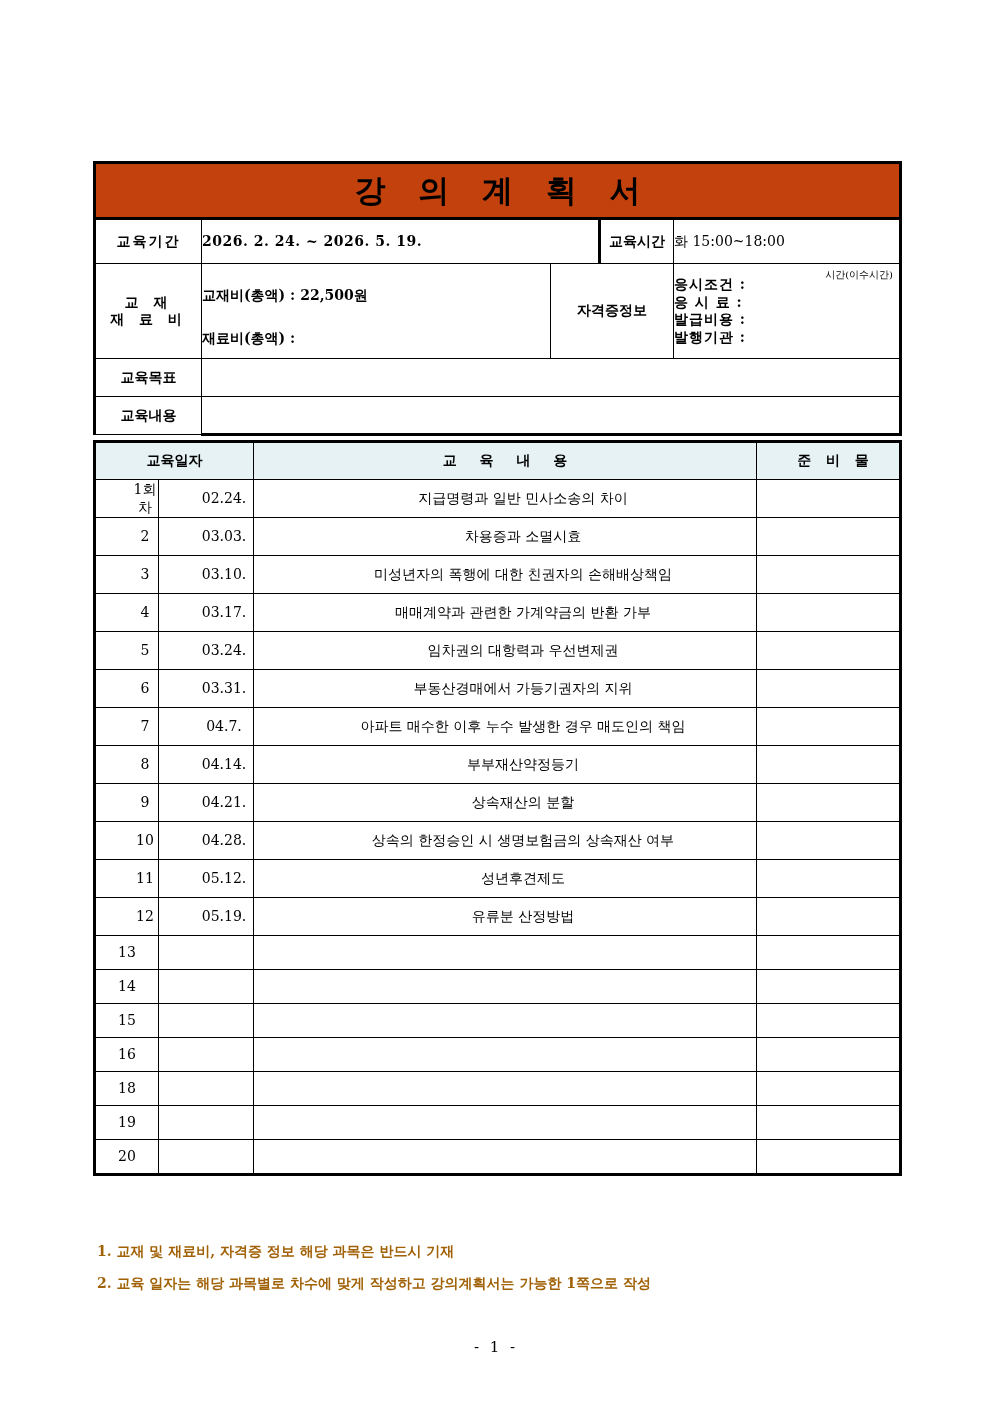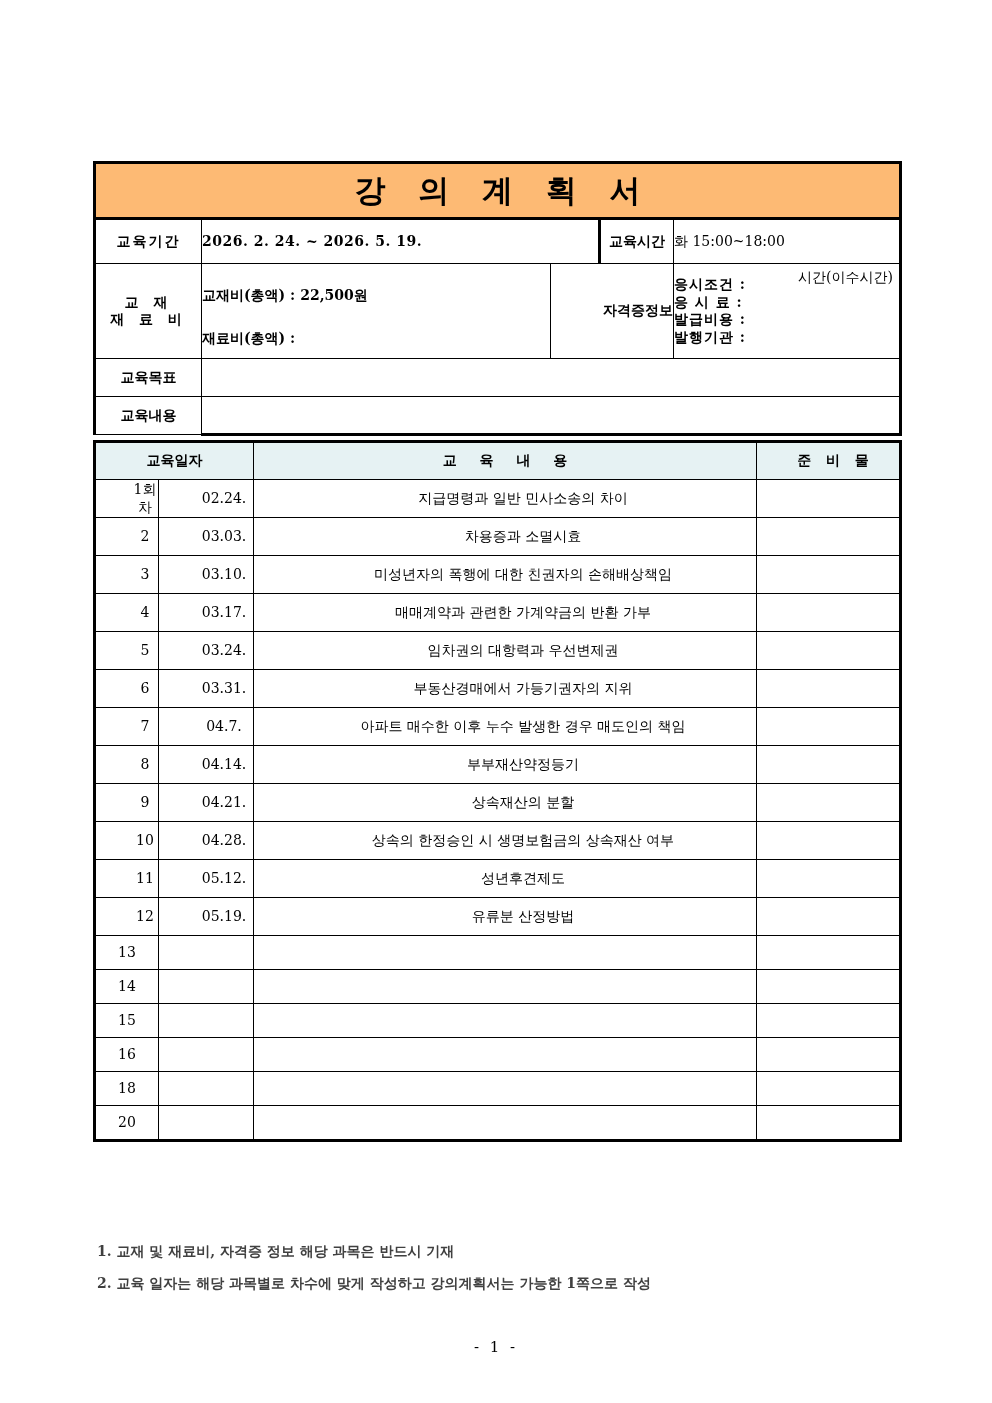"강 의 계 획 서" .title-cell { background: #fdba74 -> #c2410c }
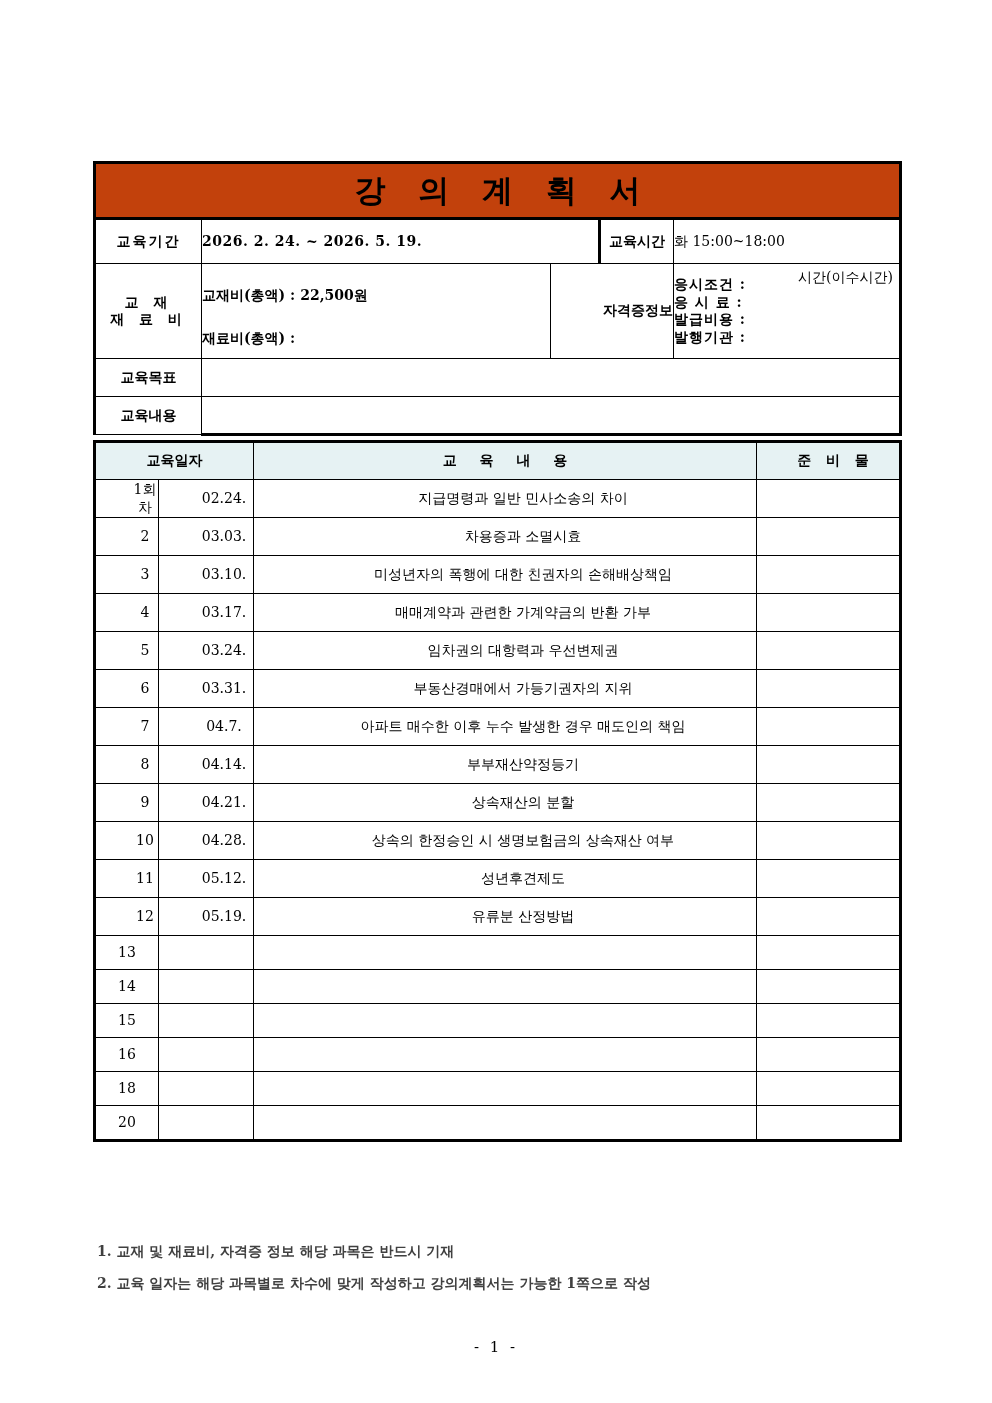"시간(이수시간)" .cert-hours { font-size: 14px -> 10px }
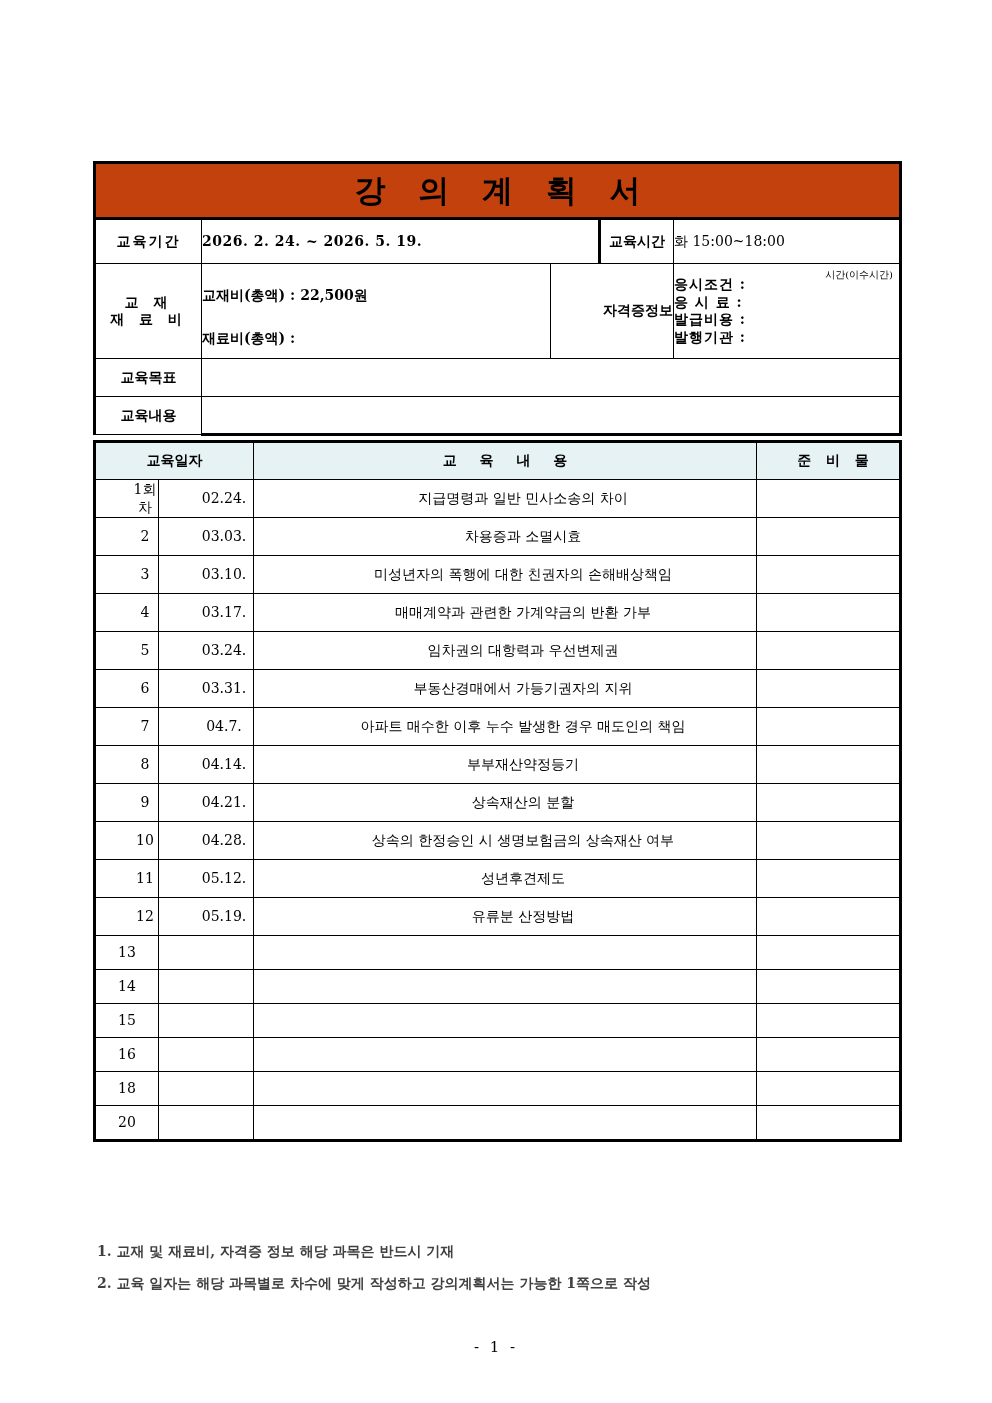"자격증정보" .cert-label { text-align: right -> center }
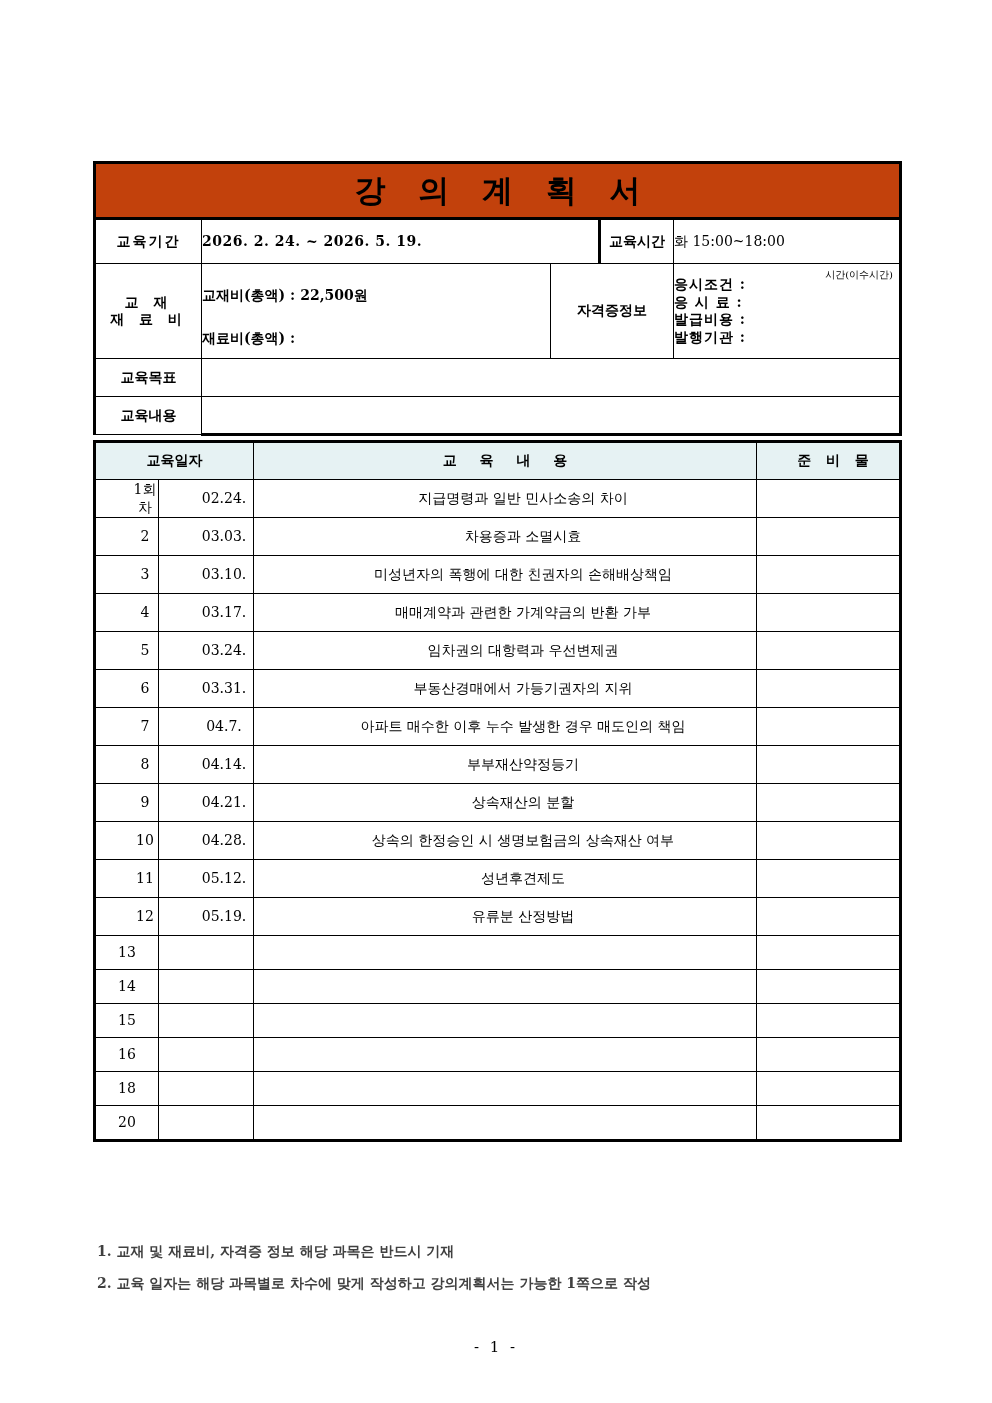"19" tr.empty { html: none -> <tr> <td>19</td> <td></td> <td></td> <td></td> </tr> }
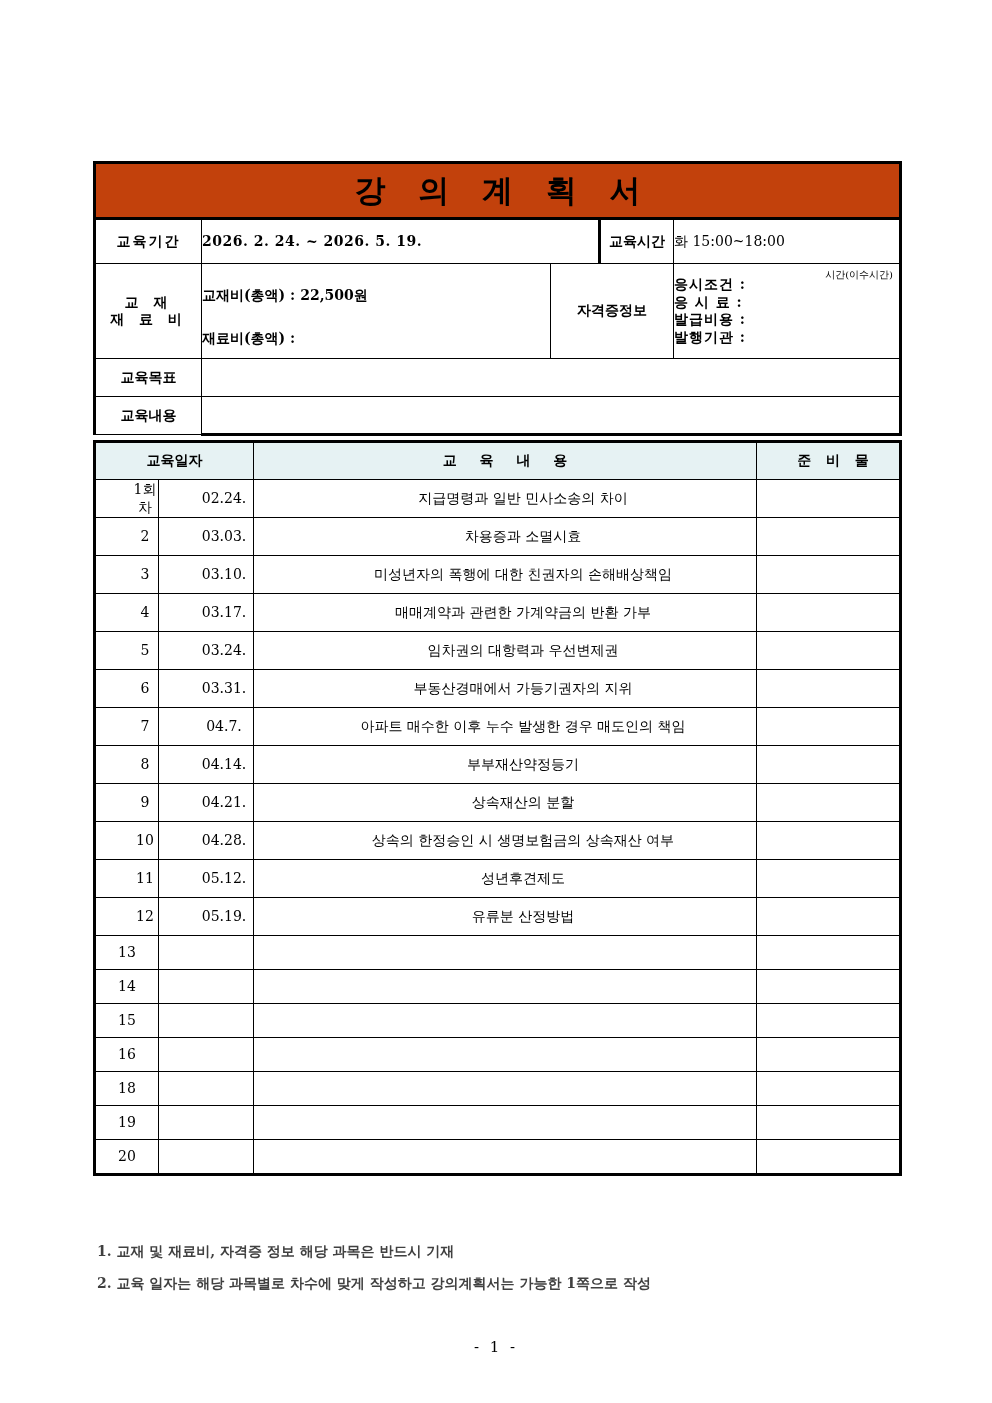"1. 교재 및 재료비, 자격증" .notes { color: #404040 -> #a16207 }
